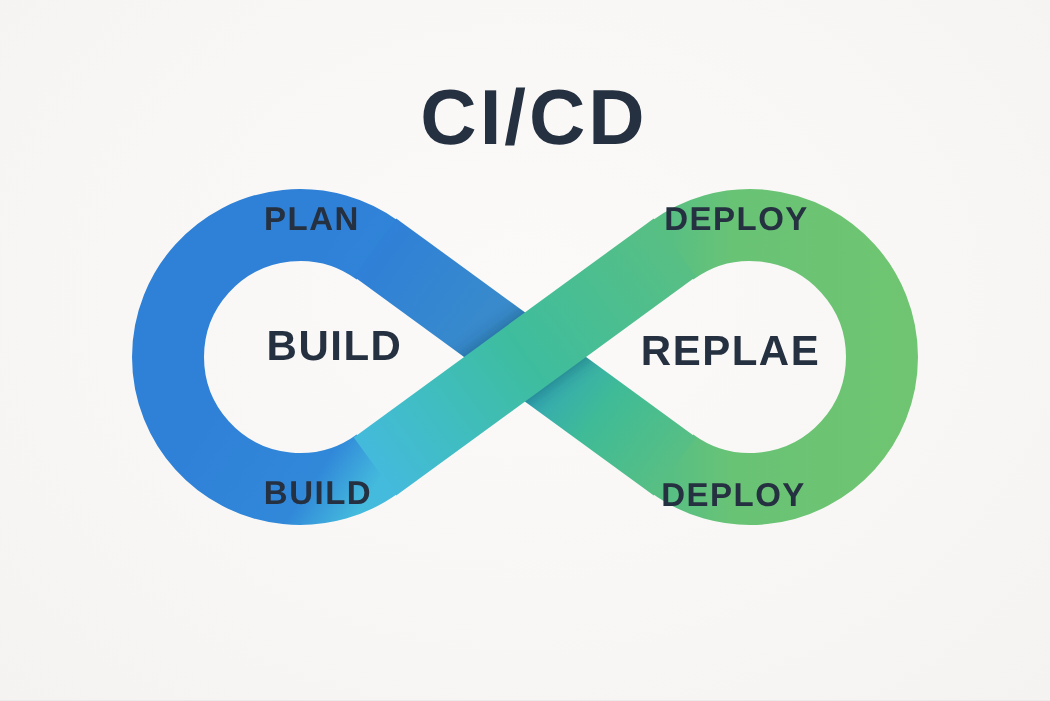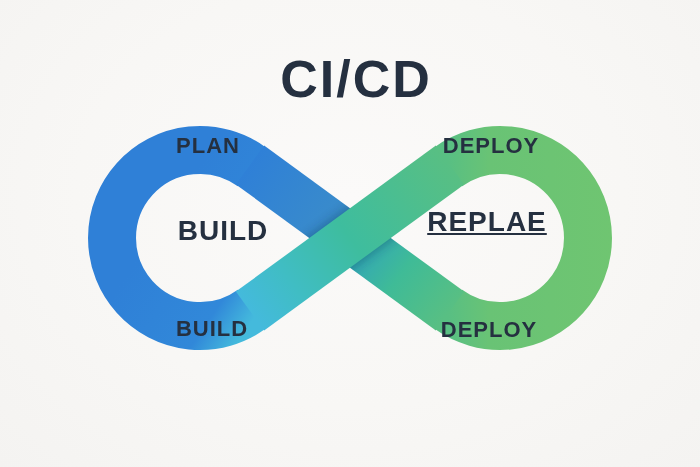"REPLAE" .pos-replae { text-decoration: underline -> none; top: 222px -> 234px }
